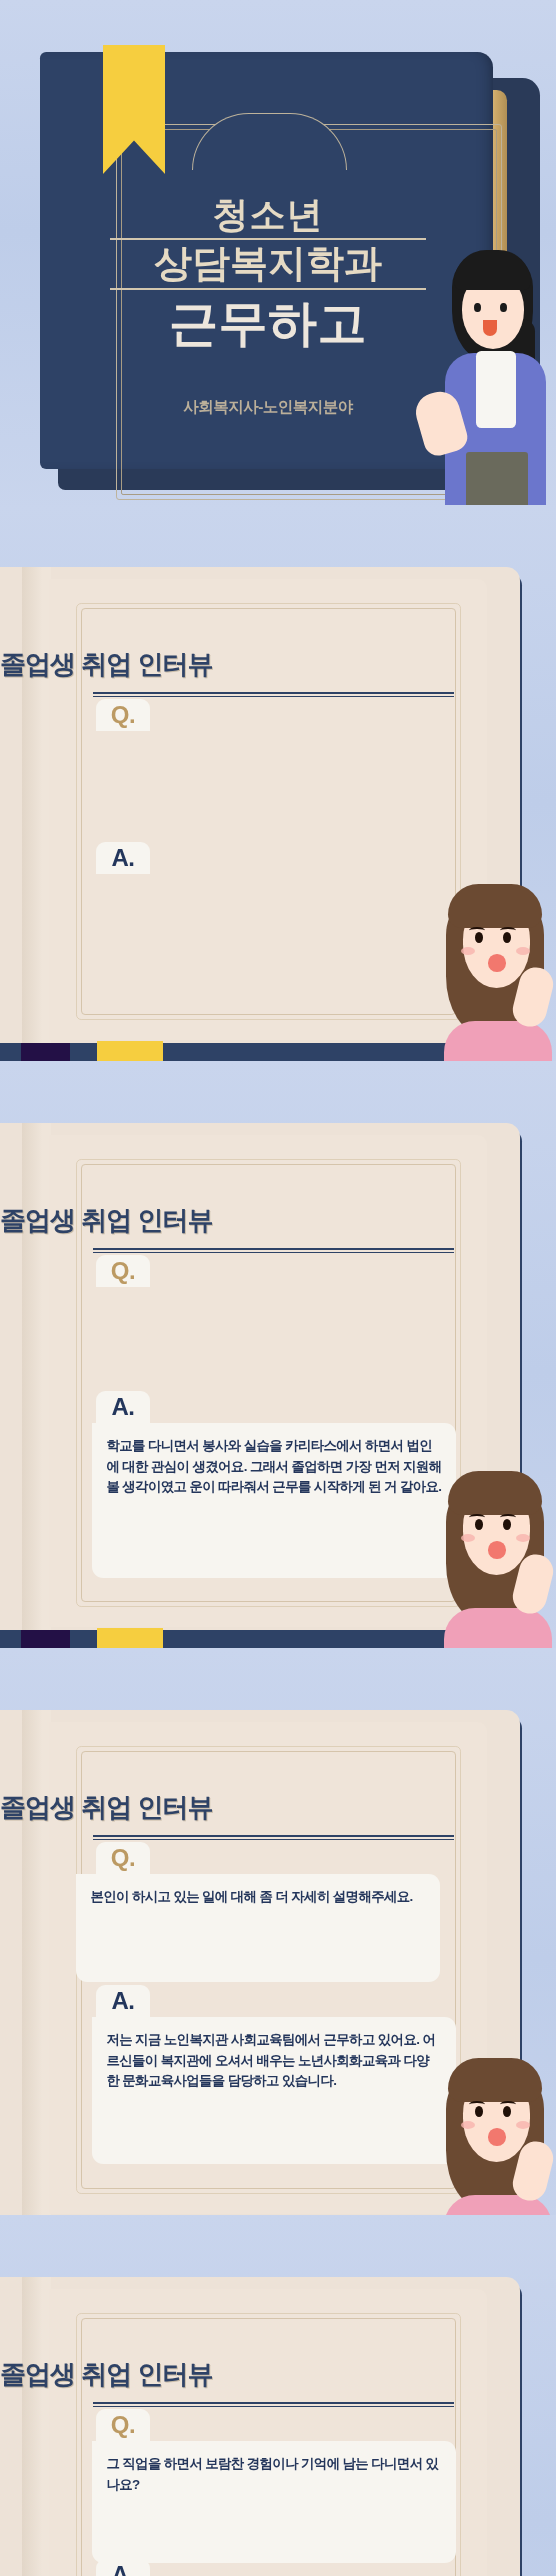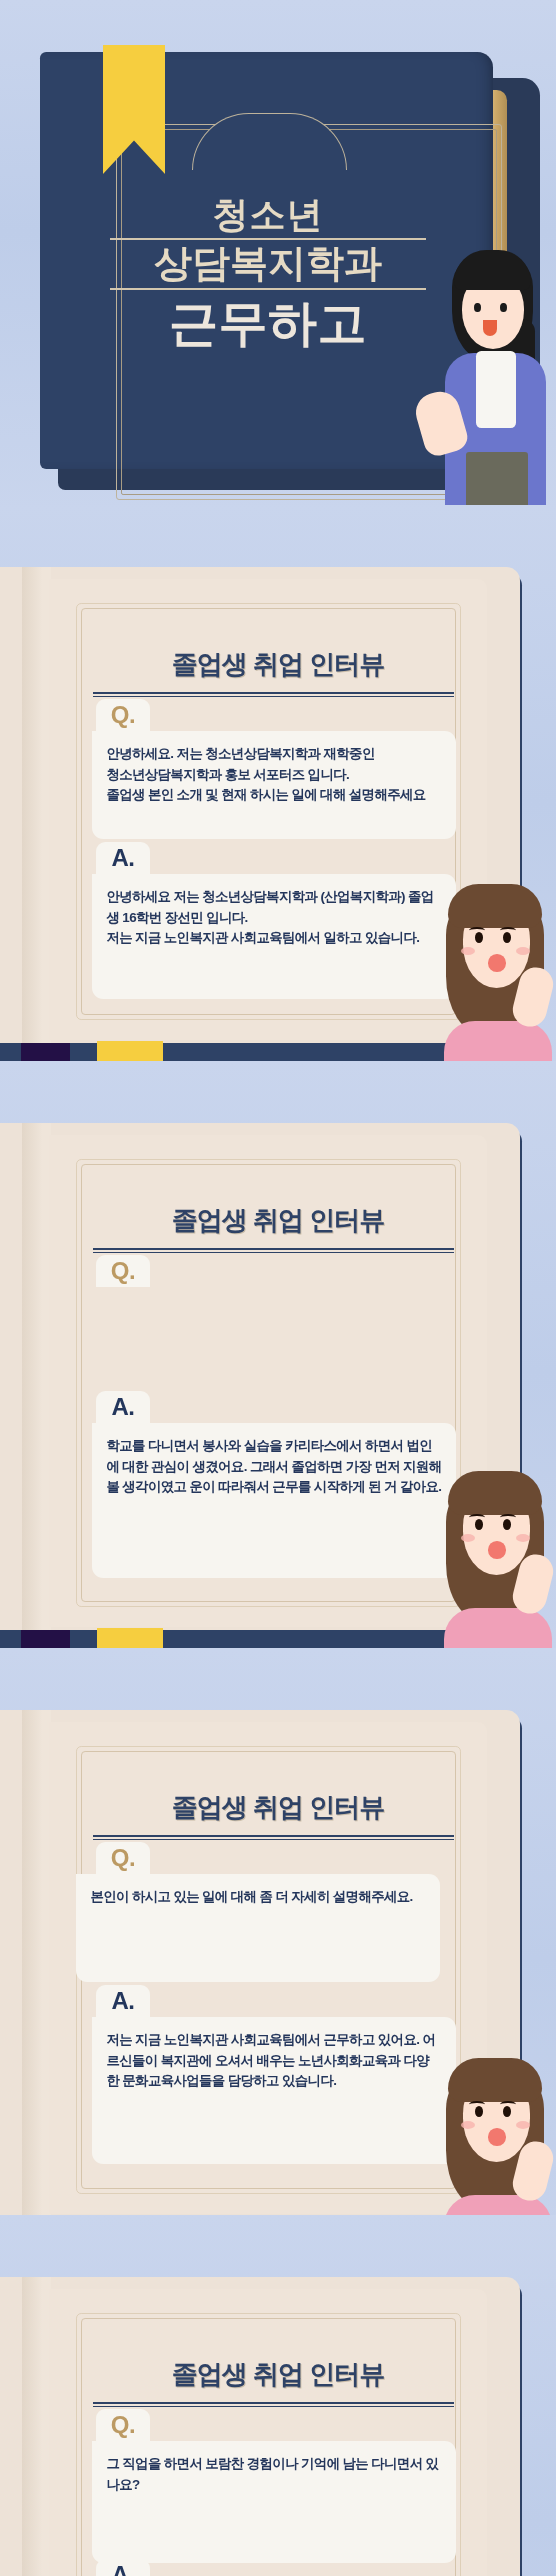"사회복지사-노인복지분야" div.ct-sub { html: none -> <div>사회복지사-노인복지분야</div> }
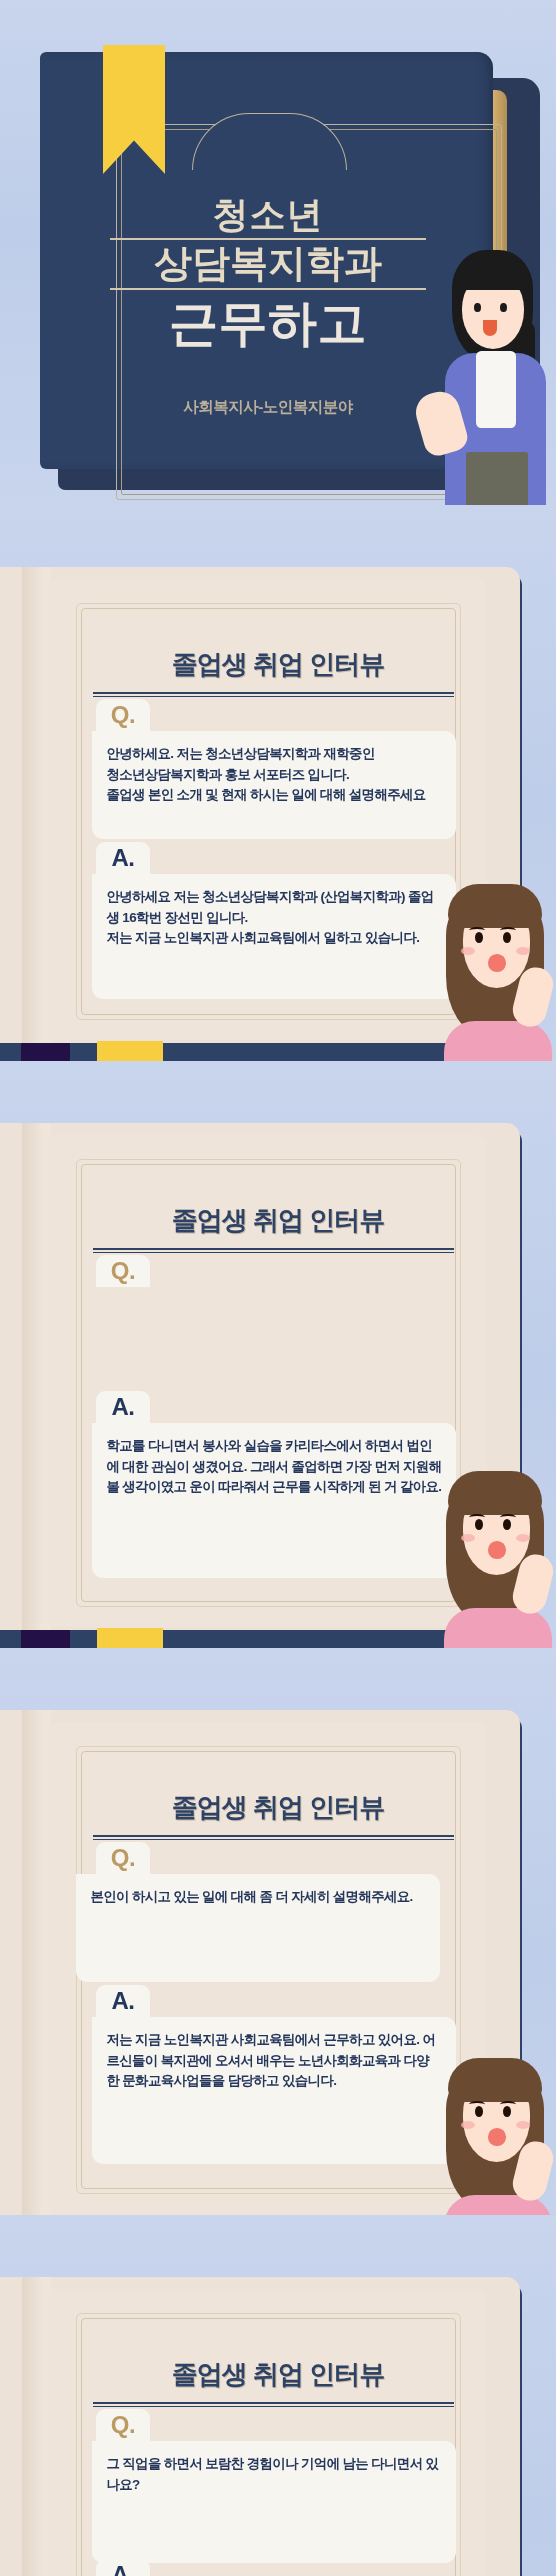"졸업생 취업 인터뷰" .card-heading { text-align: center -> left }
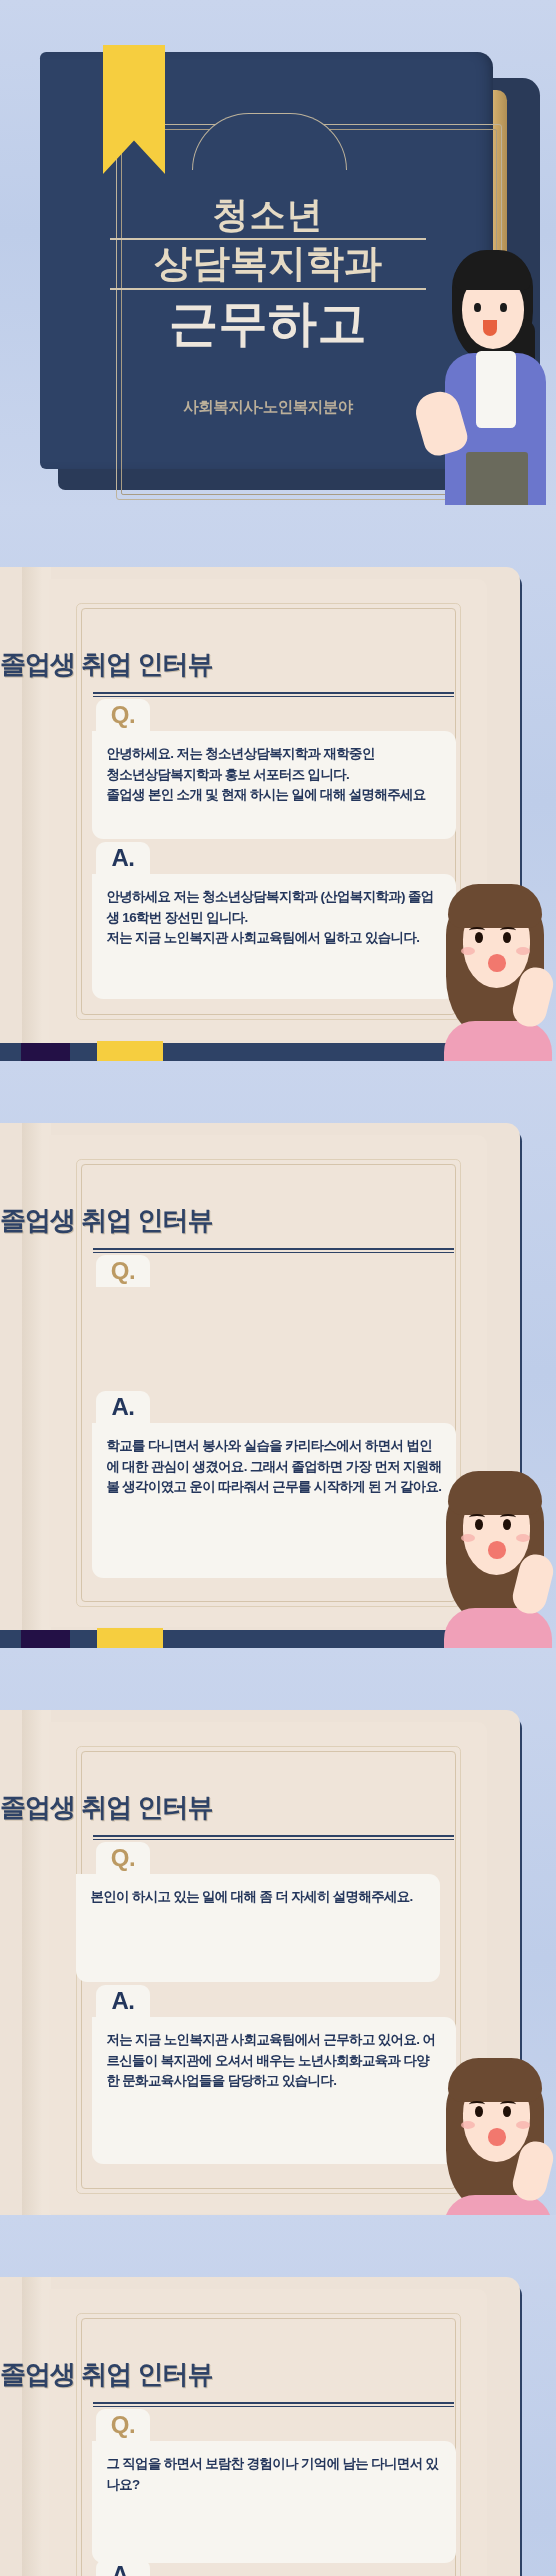"안녕하세요. 저는 청소년상담복지학과 재학중인" div.bubble { html: <div>안녕하세요. 저는 청소년상담복지학과 재학중인 청소년상담복지학과 홍보 서포터즈 입니다. 졸업생 본인 소개 및 현재 하시는 일에 대해 설명해주세요</div> -> none }
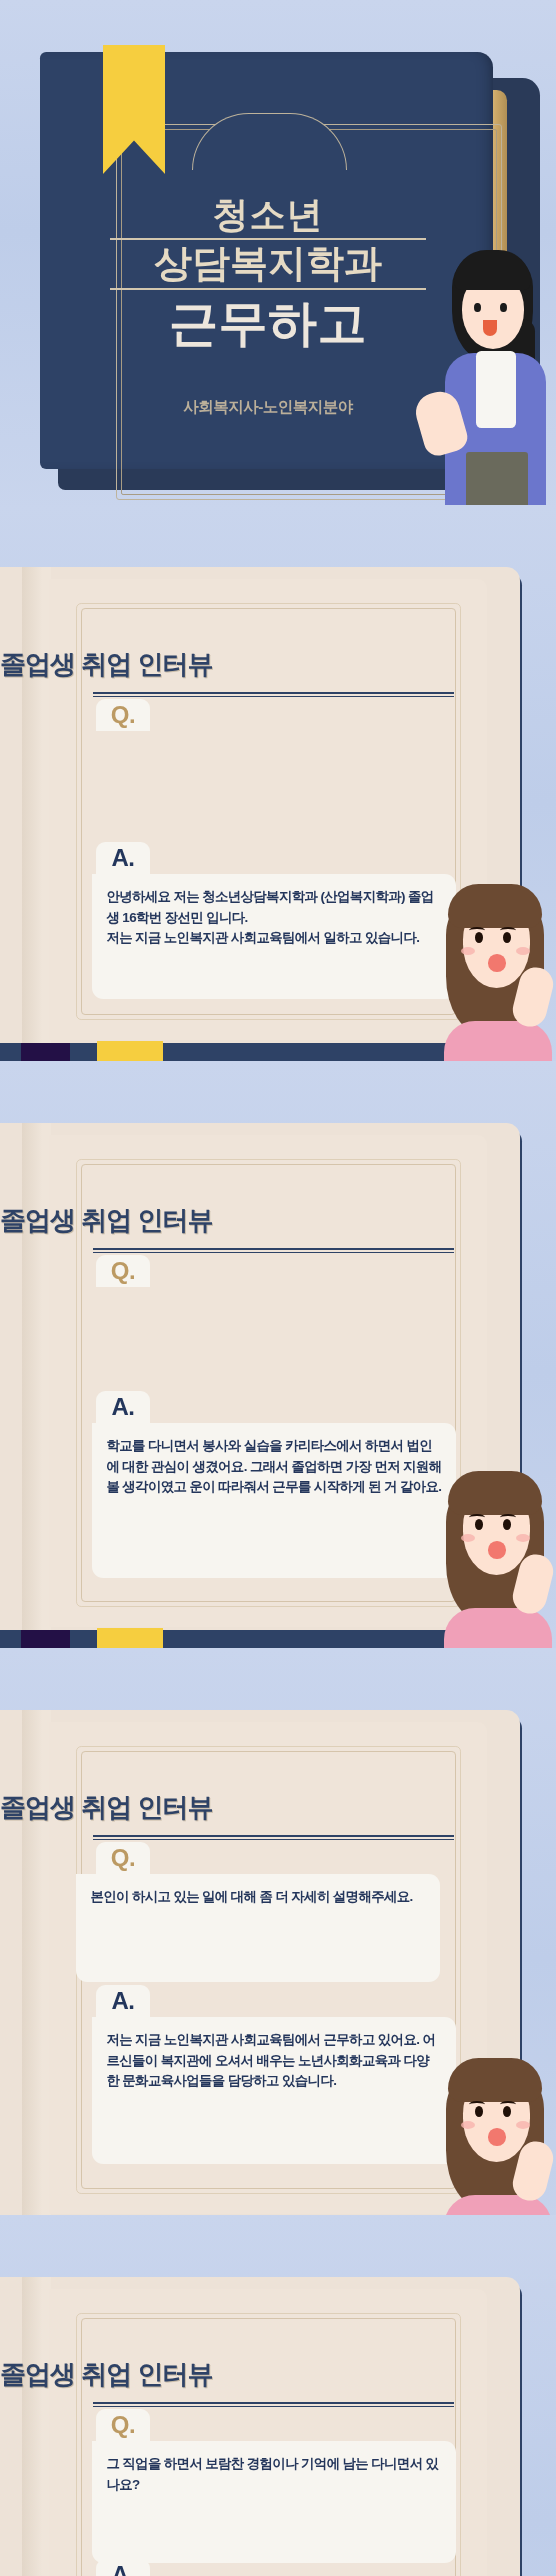"안녕하세요 저는 청소년상담복지학과 (산업복지학과) 졸업생" div.bubble { html: <div>안녕하세요 저는 청소년상담복지학과 (산업복지학과) 졸업생 16학번 장선민 입니다. 저는 지금 노인복지관 사회교육팀에서 일하고 있습니다.</div> -> none }
